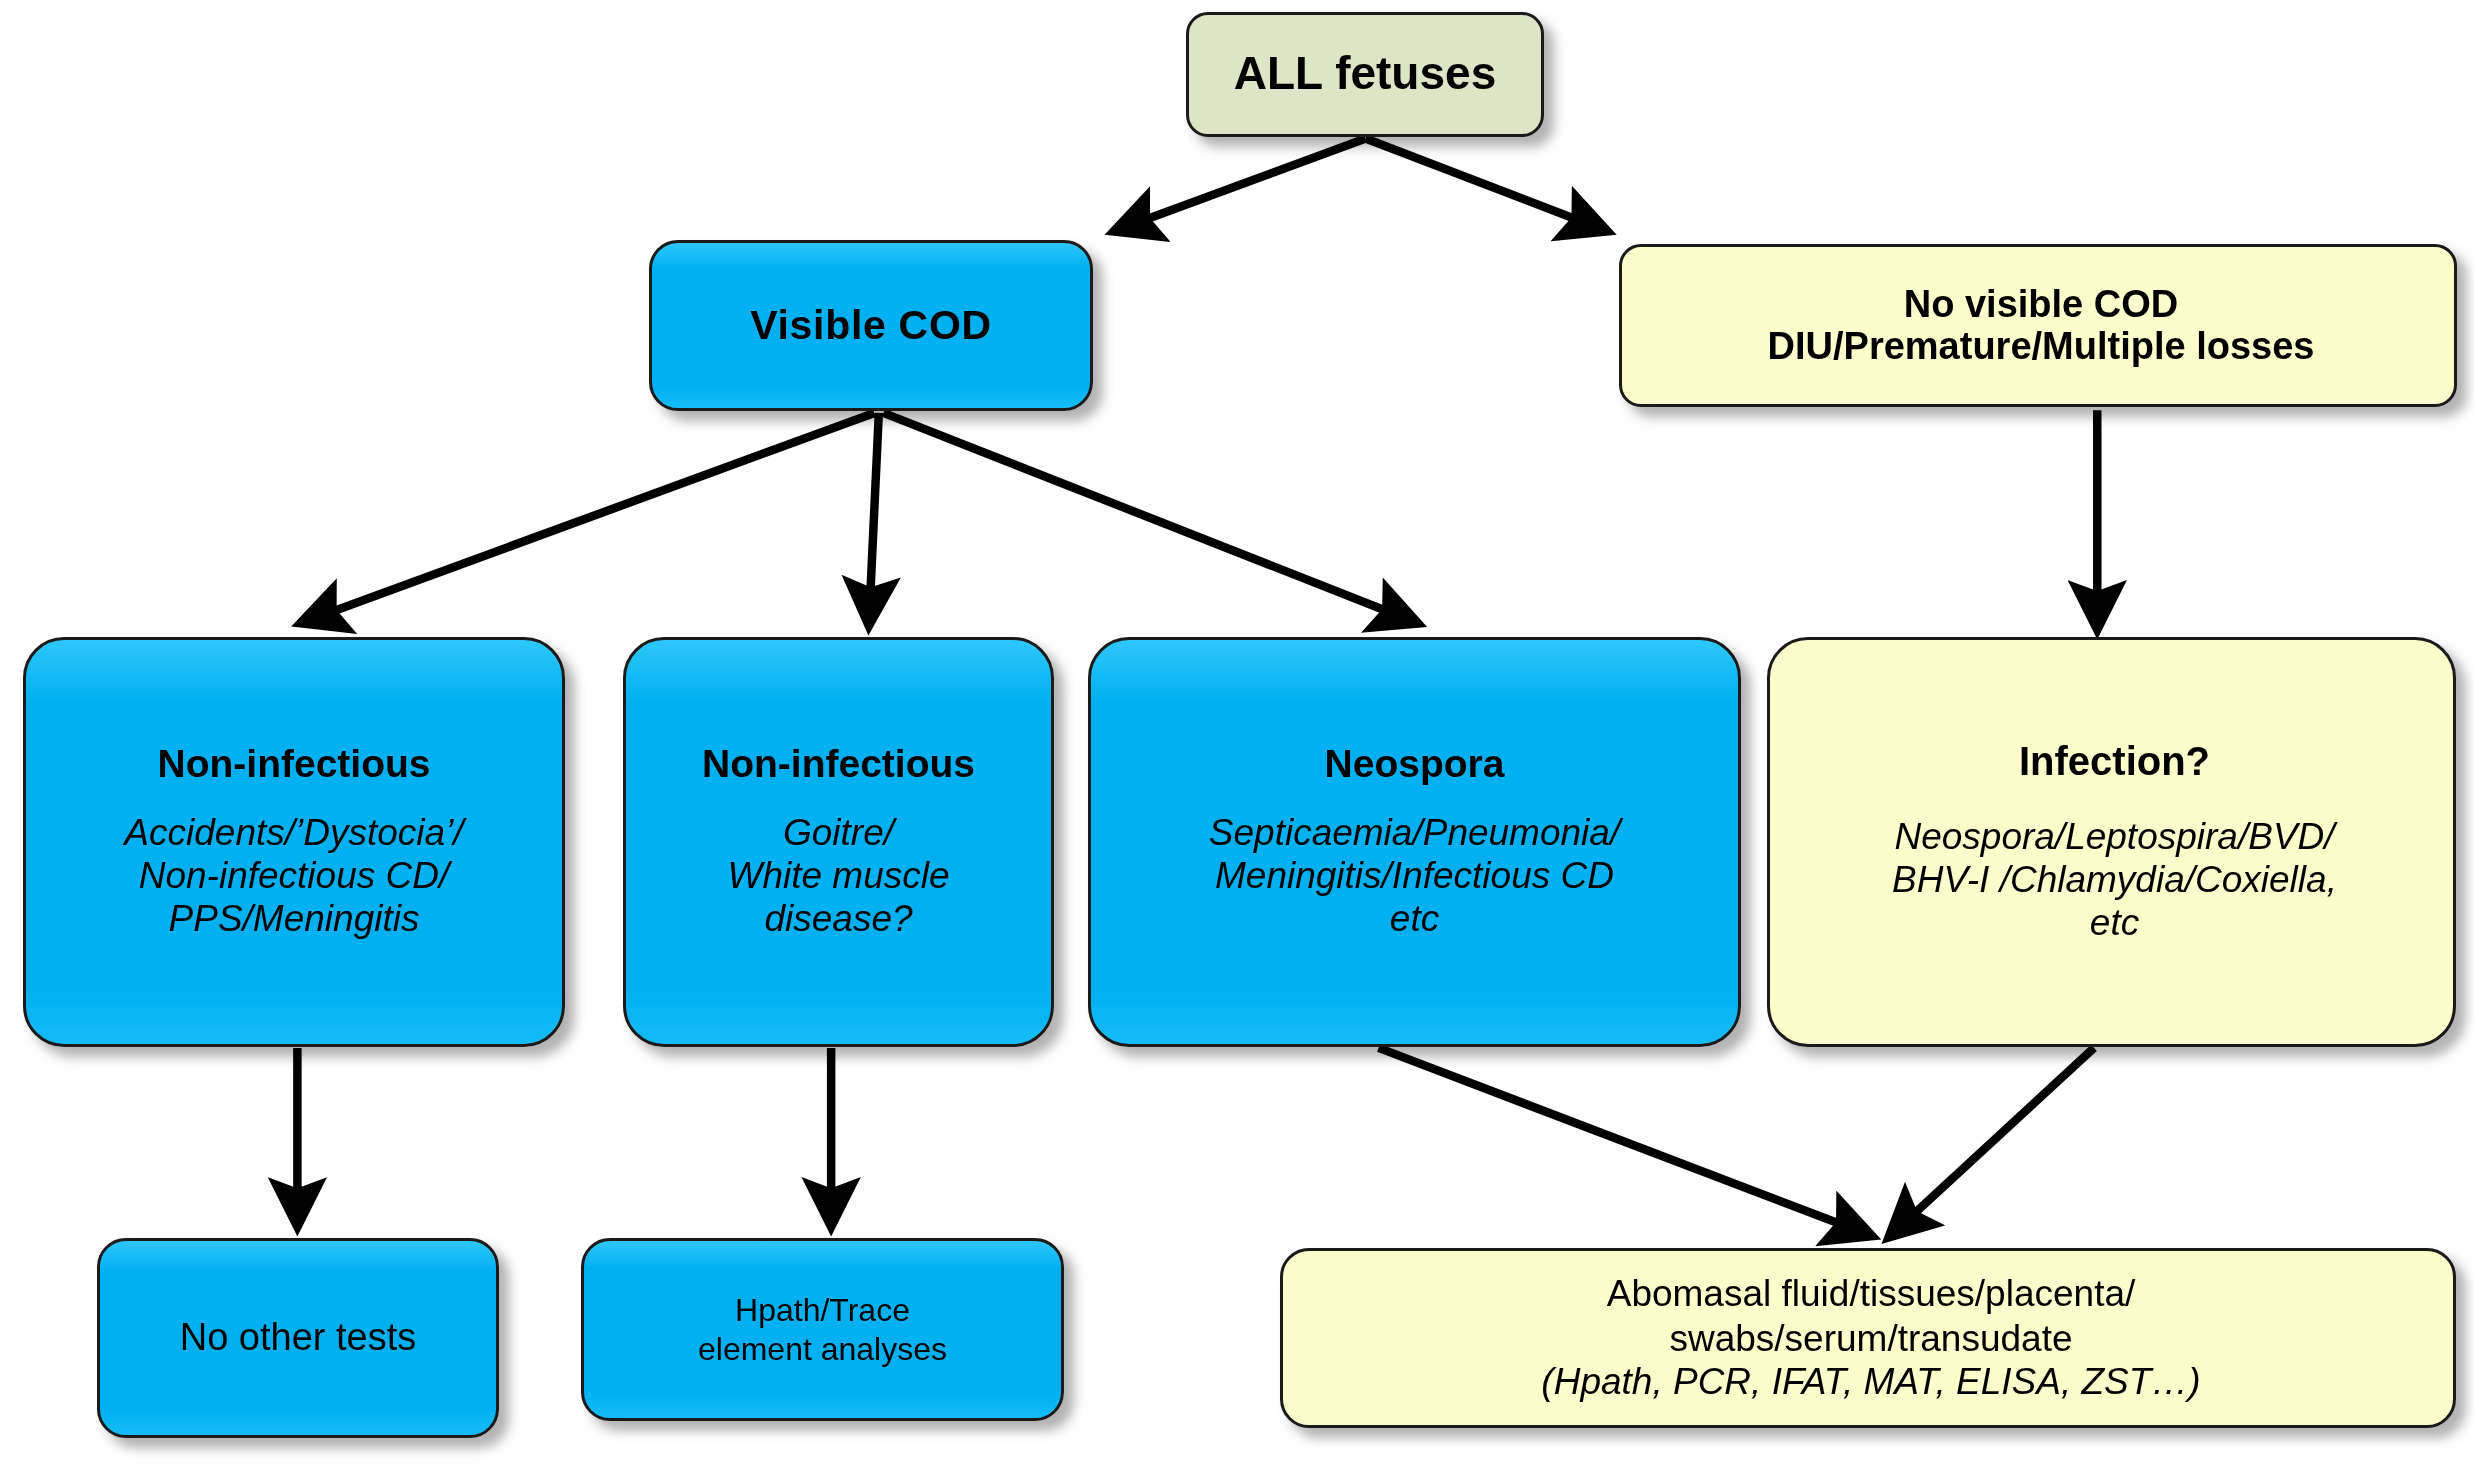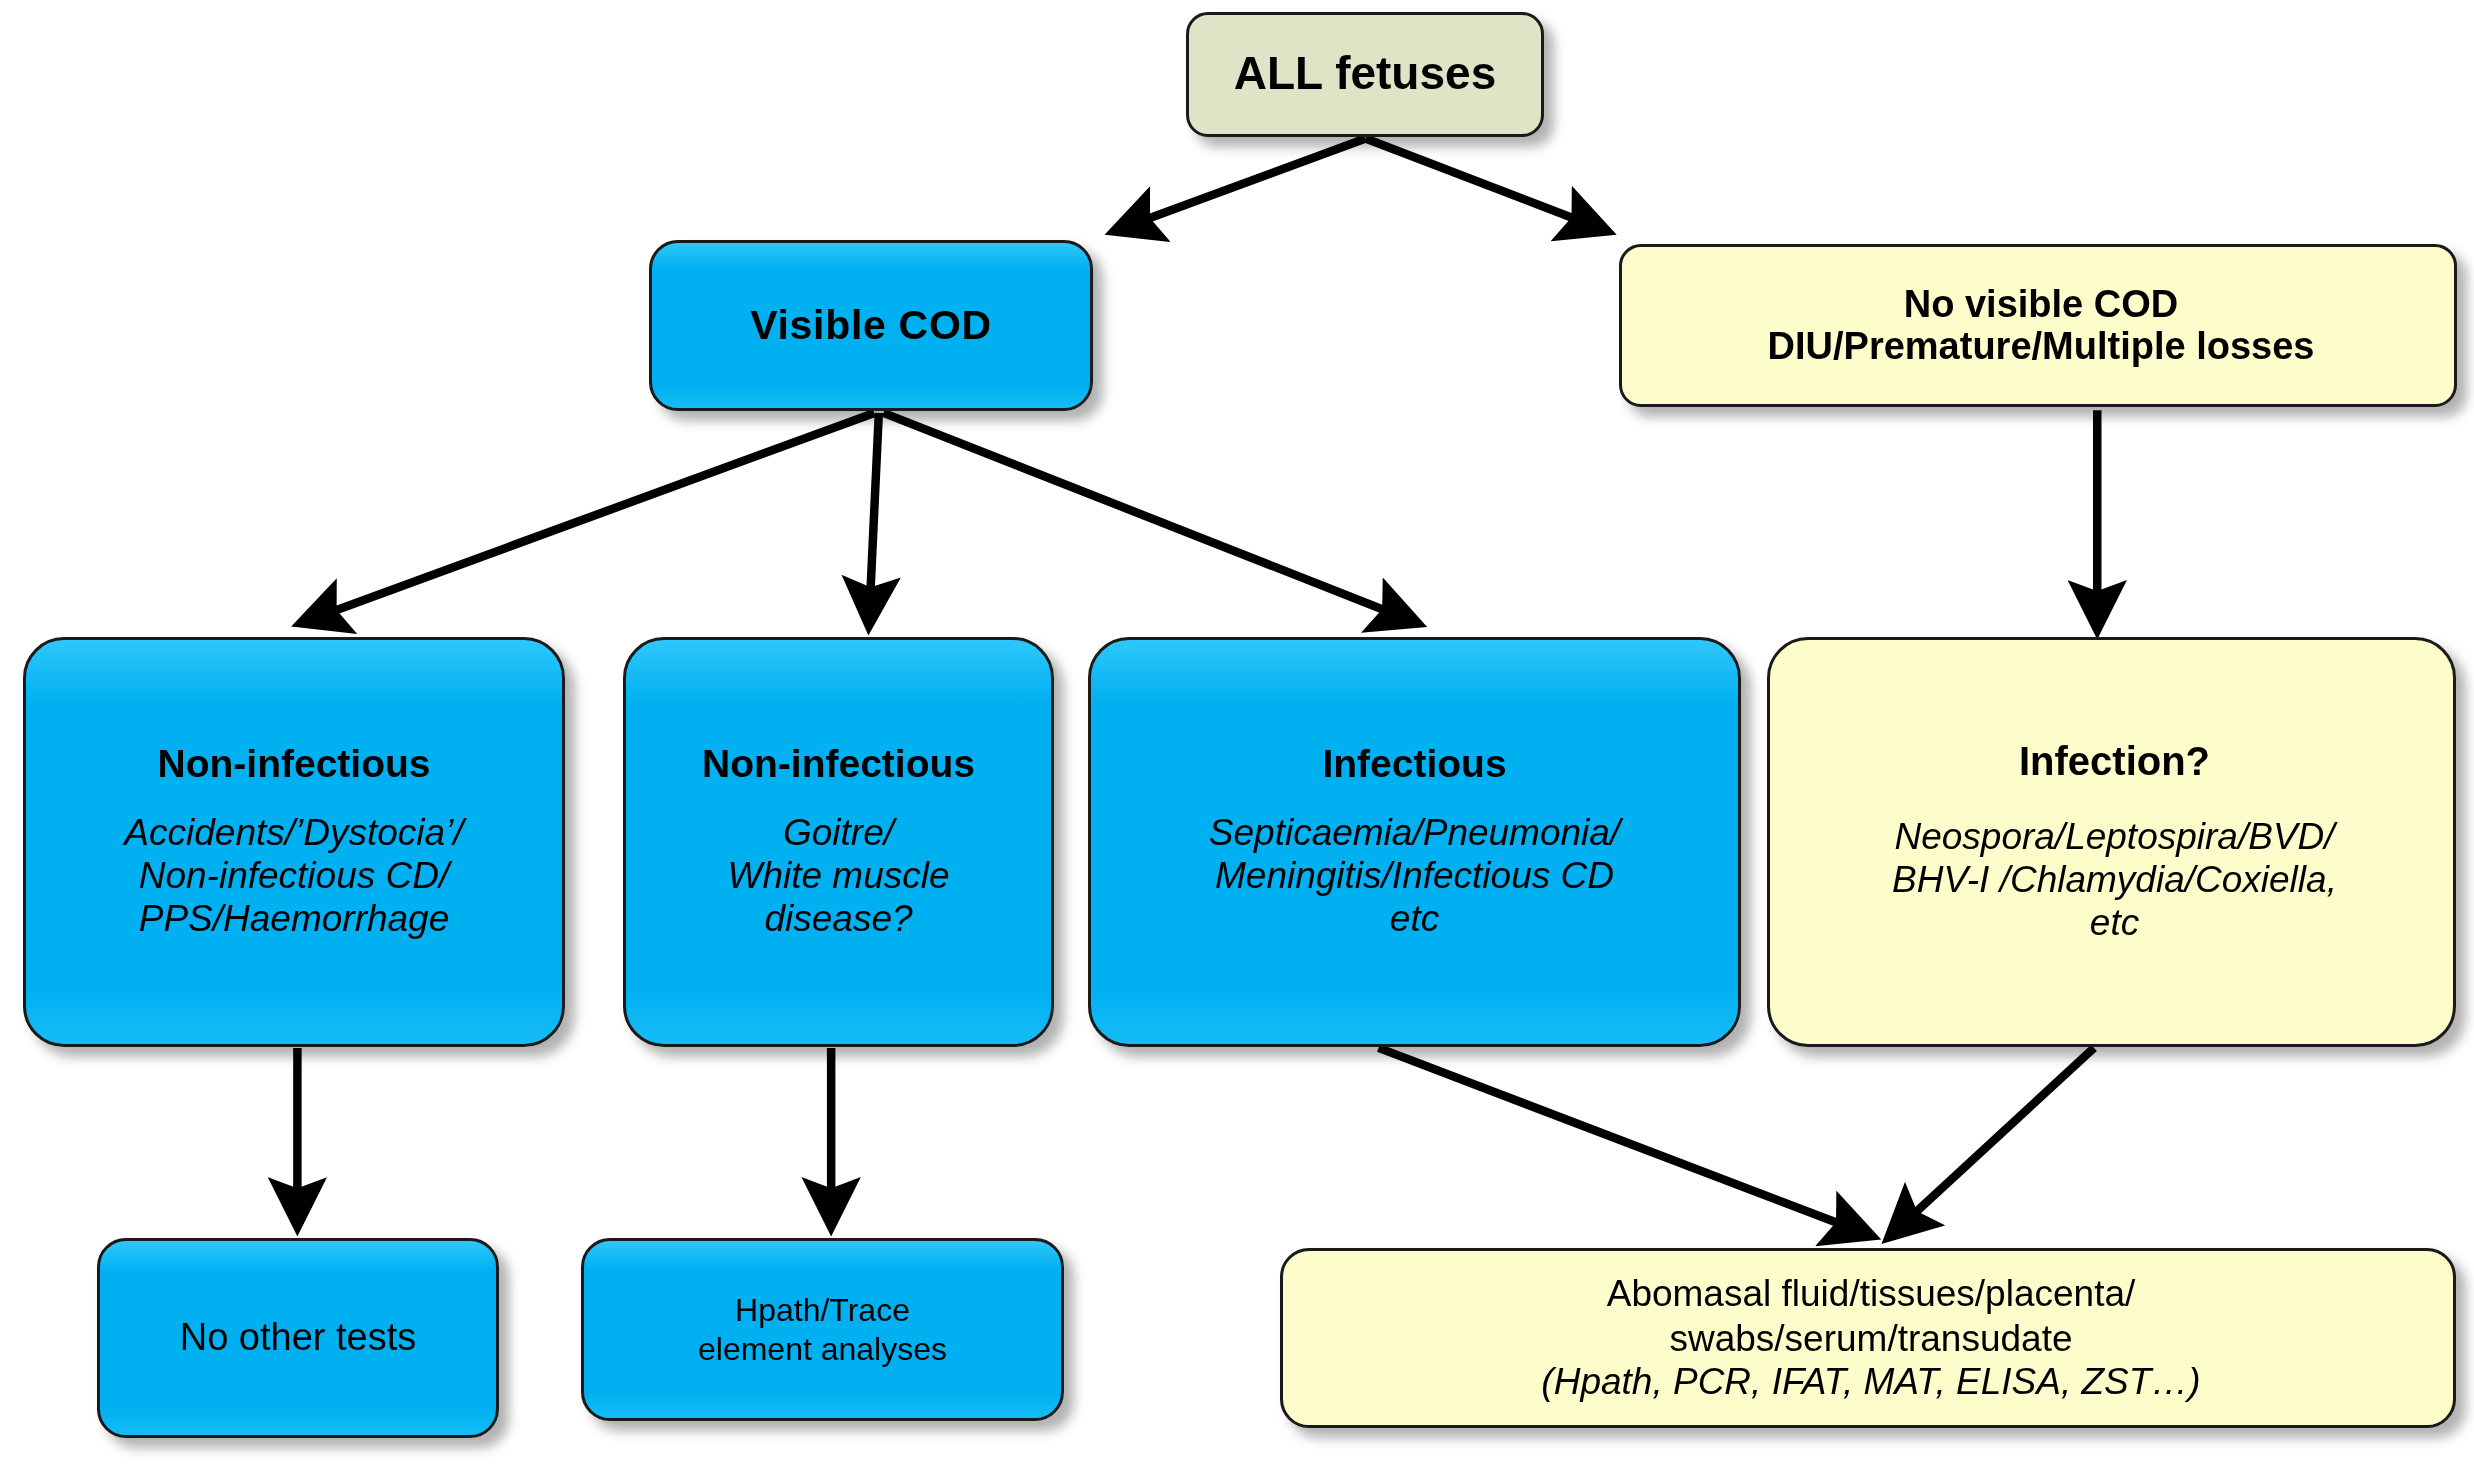"Infectious" div.title { text: Infectious -> Neospora }
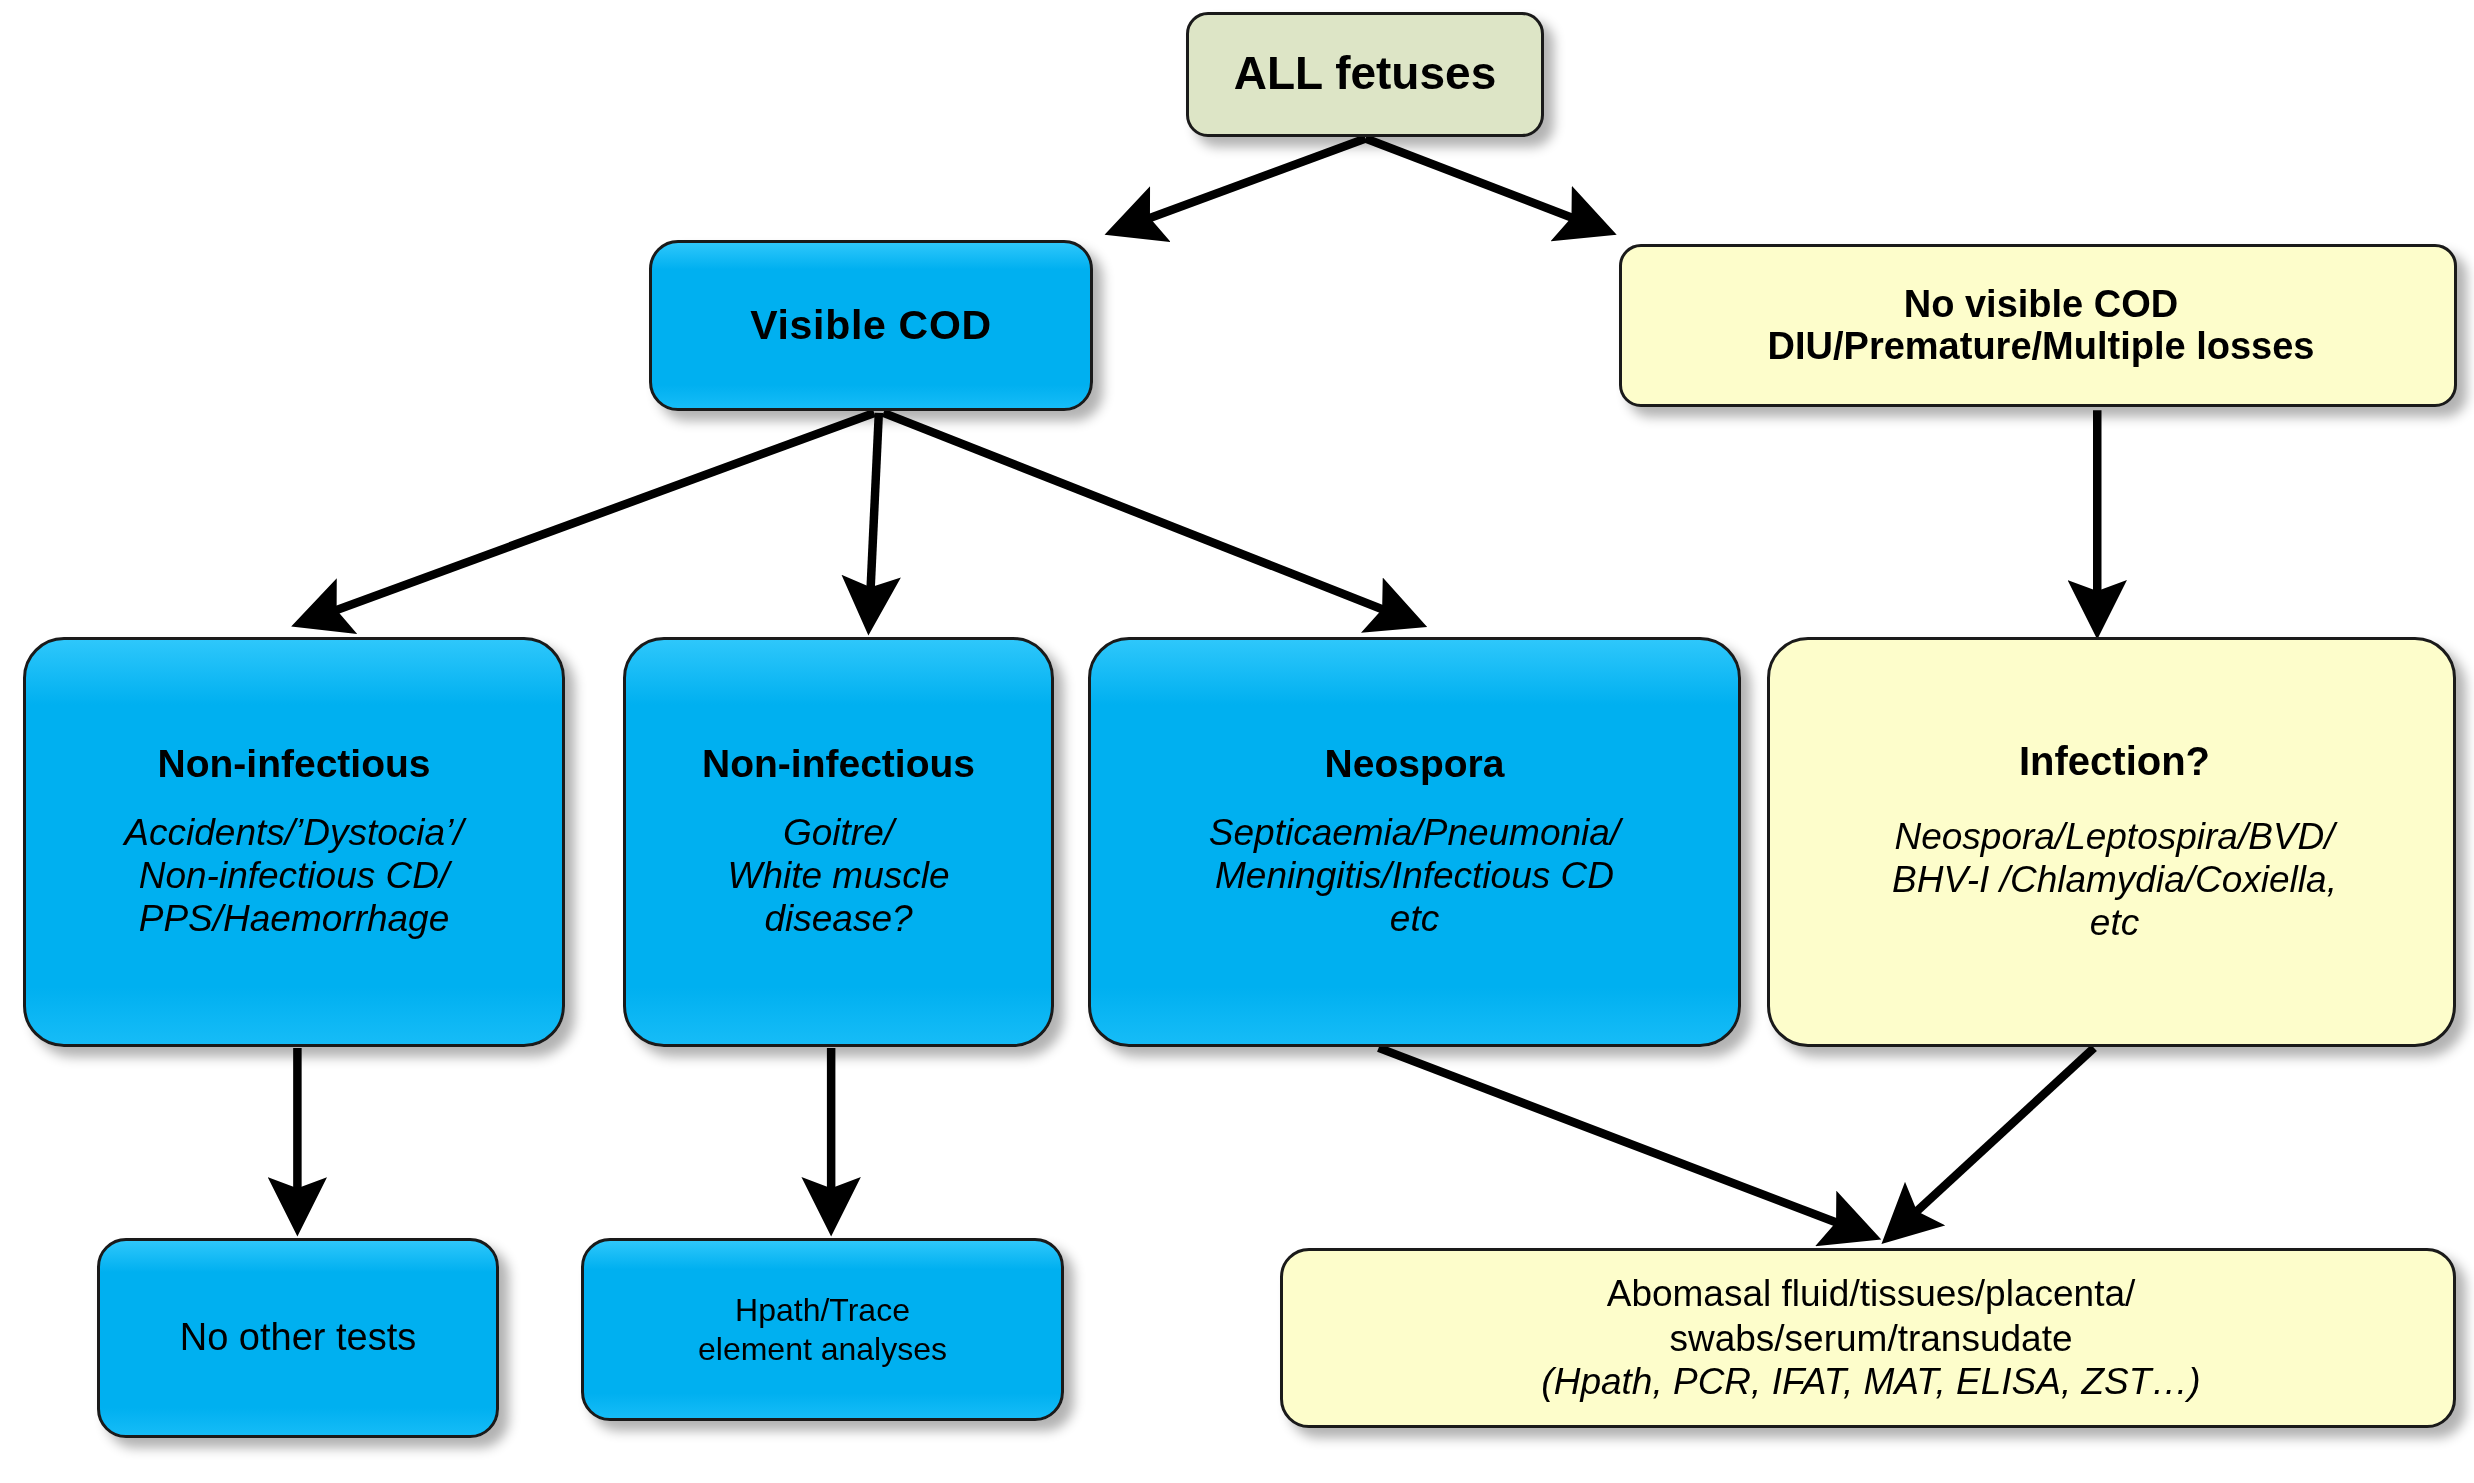"PPS/Haemorrhage" div.sub { text: PPS/Haemorrhage -> PPS/Meningitis }
